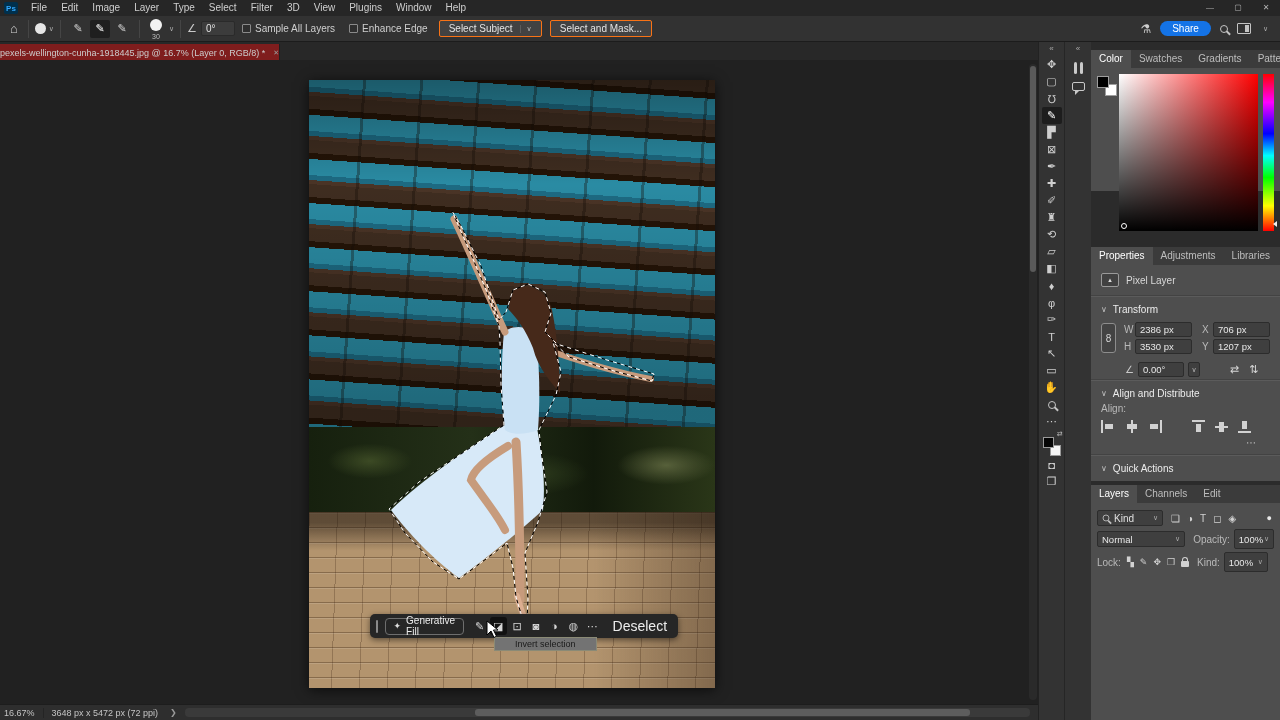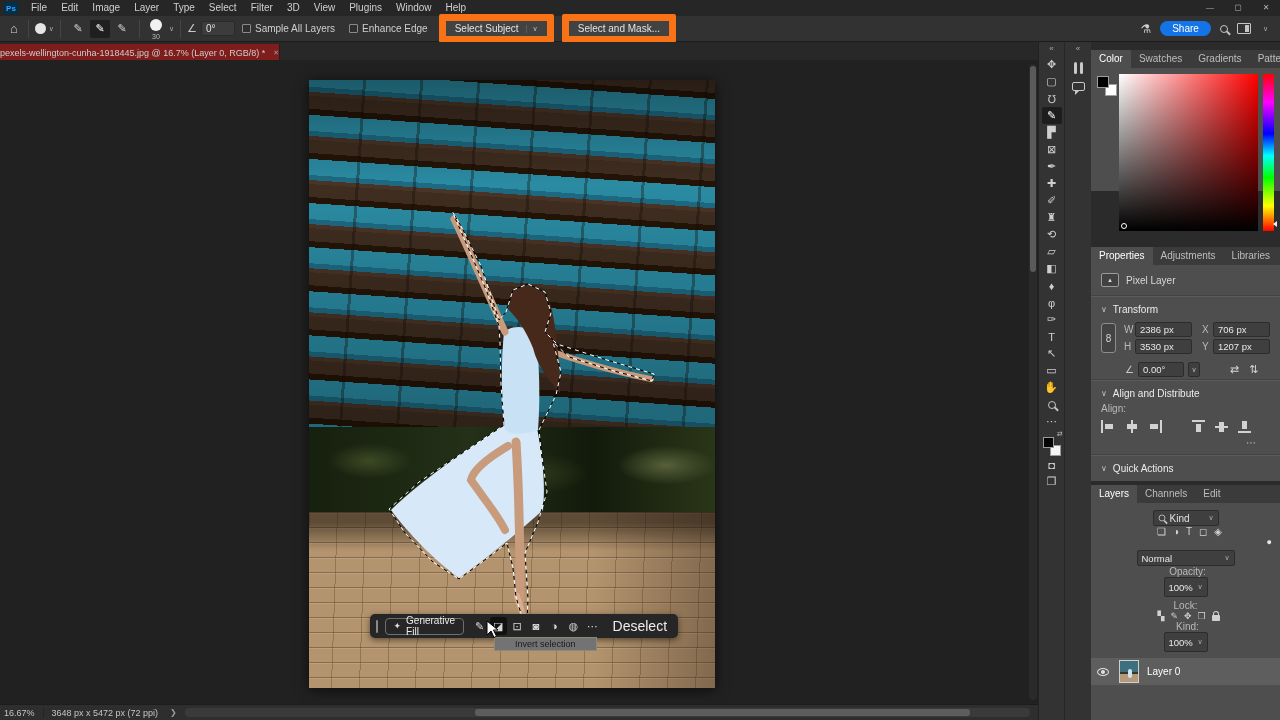"Select Subject" .ob-btn { border: 7px solid #f97316 -> 1px solid #f97316 }
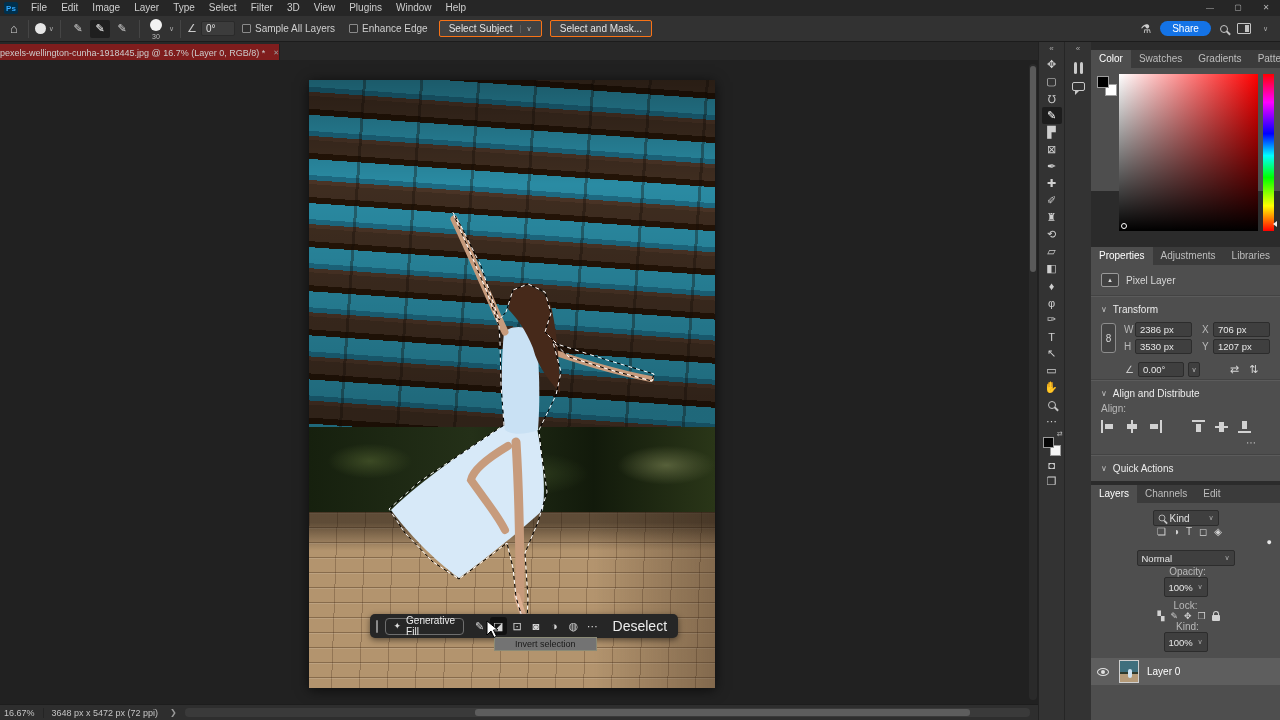"Kind" .lyr-row { flex-direction: column -> none }
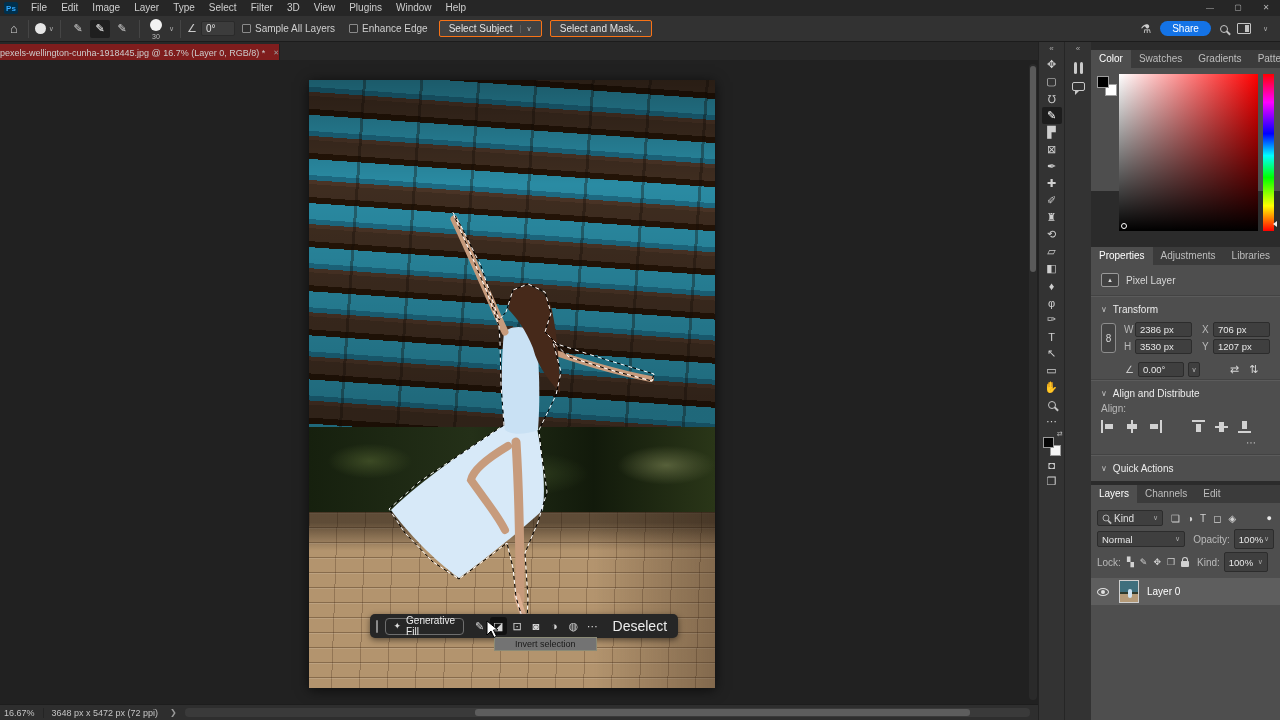"Layer 0" div.layer-row { html: <div> <span></span> <span></span> <span>Layer 0</span> </div> -> none }
